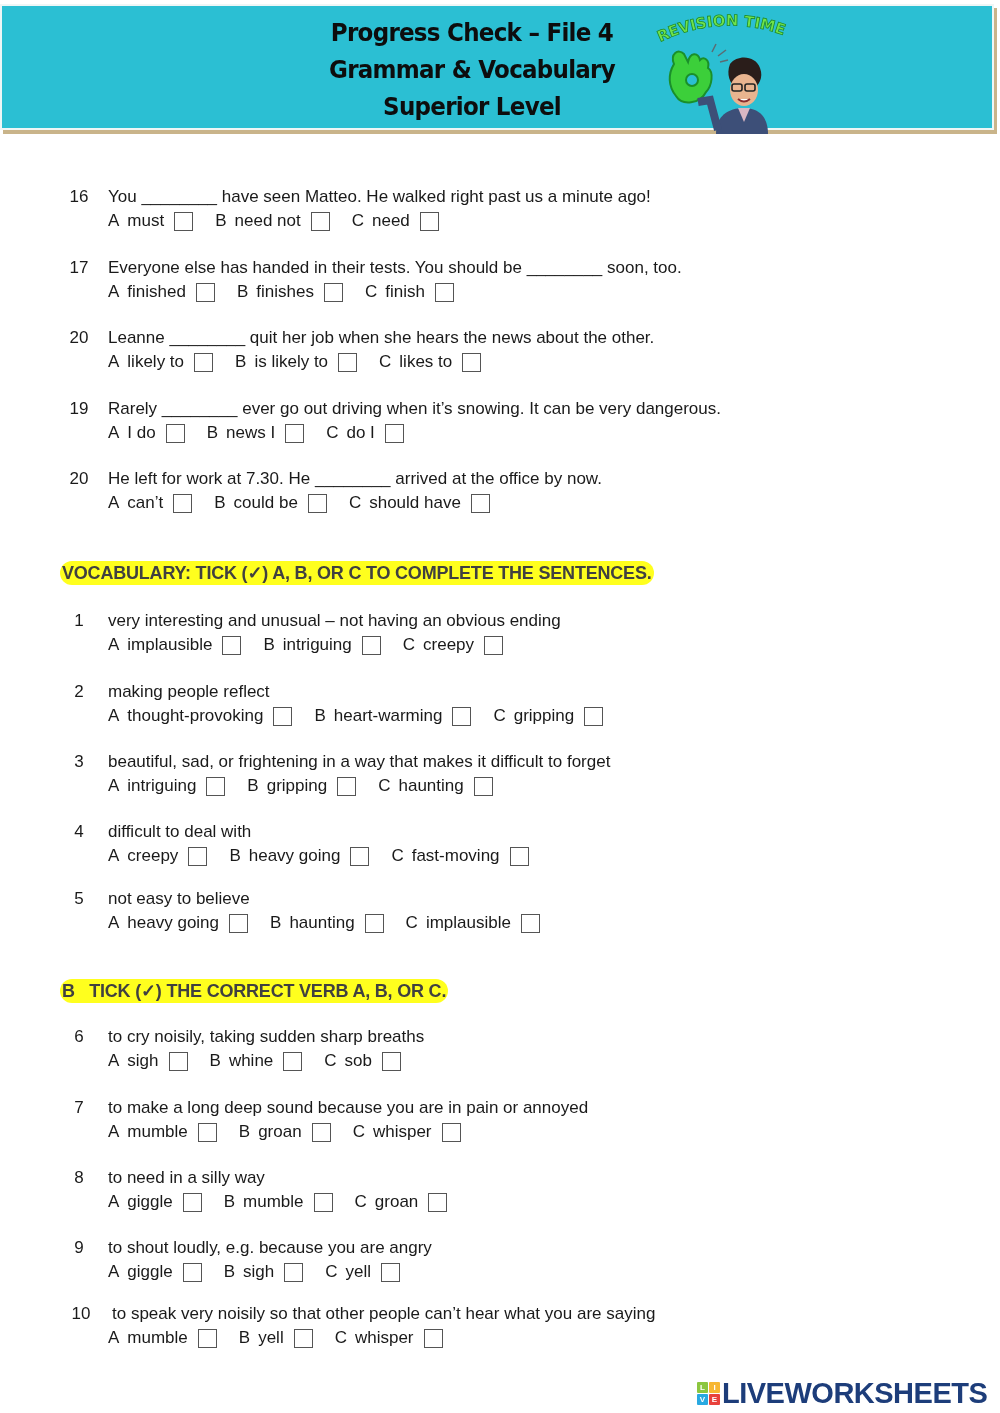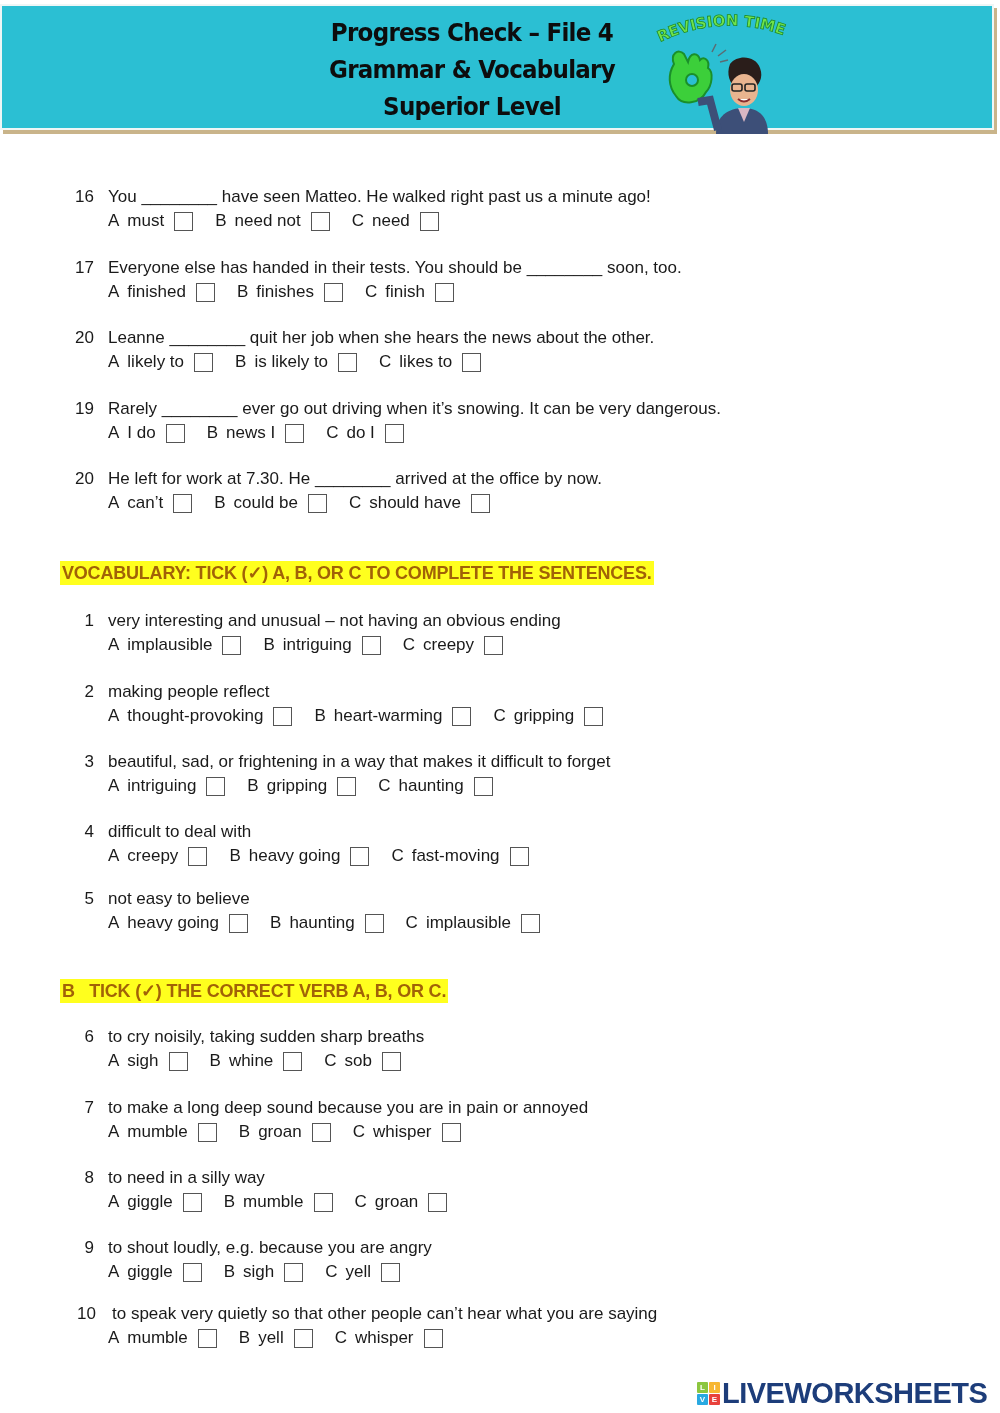"16" .item .num { text-align: right -> center }
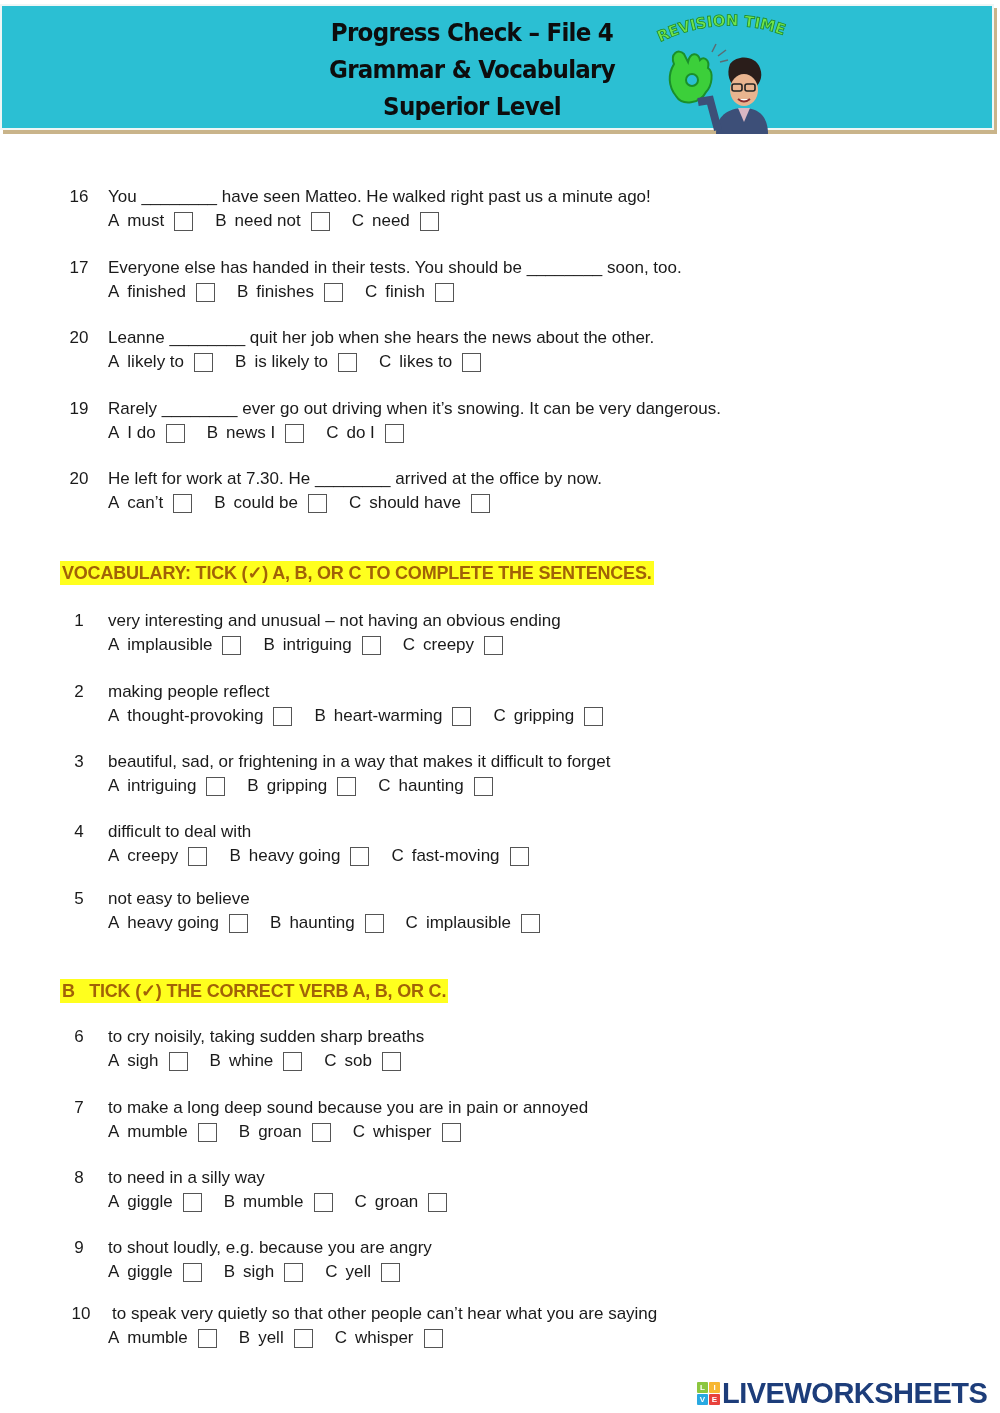"VOCABULARY: TICK (✓) A, B," .section-heading { border-radius: none -> 12px; color: #a16207 -> #404040 }
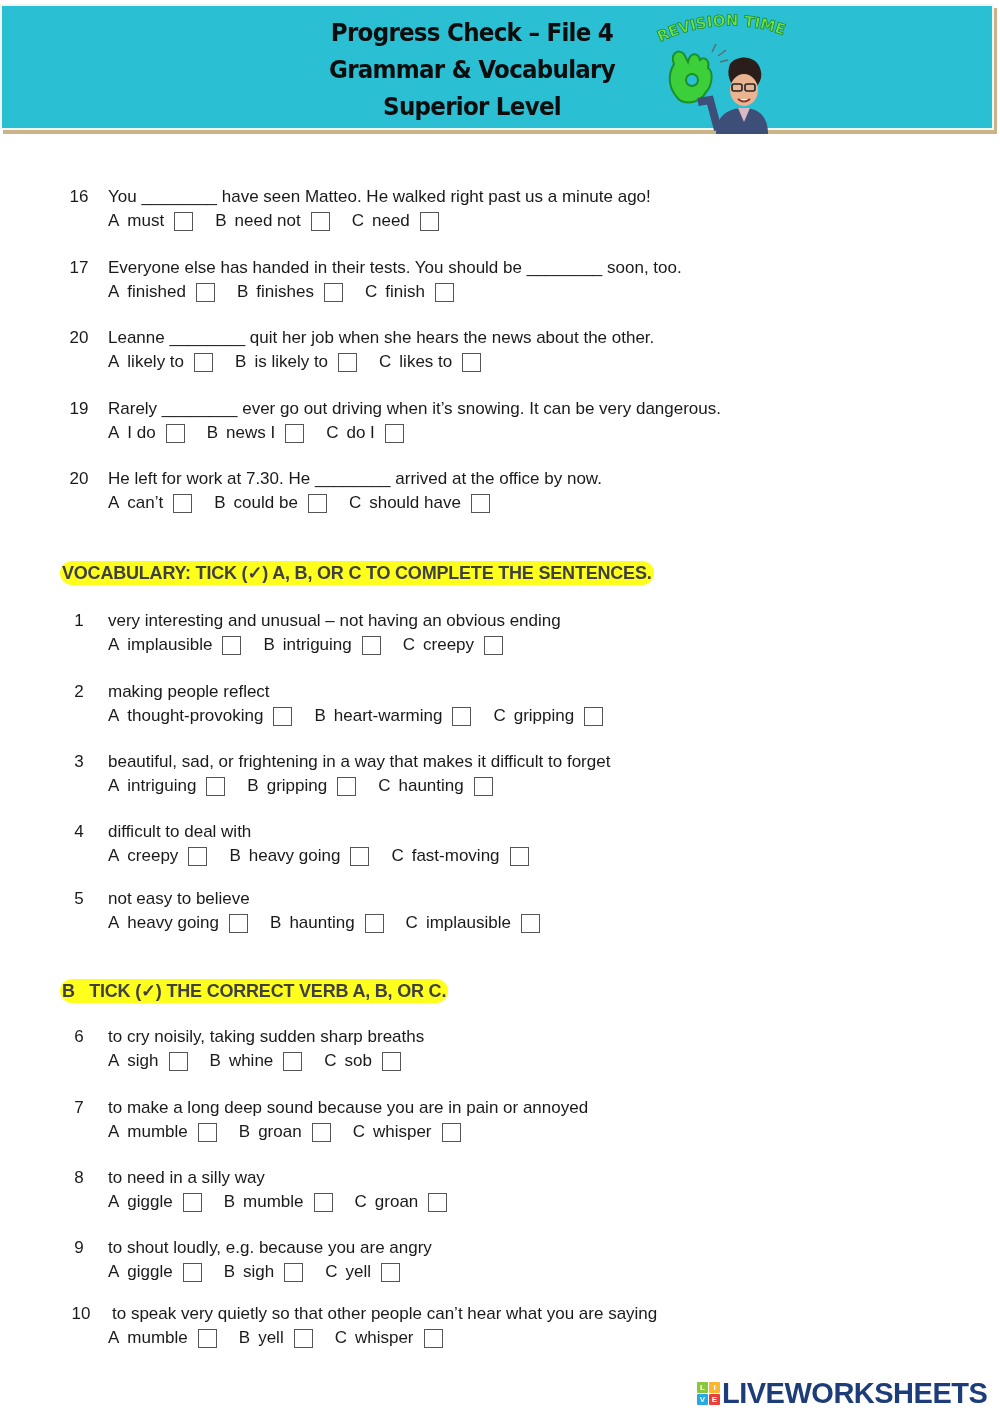"to speak very quietly so" span.stem { text: quietly -> noisily }
